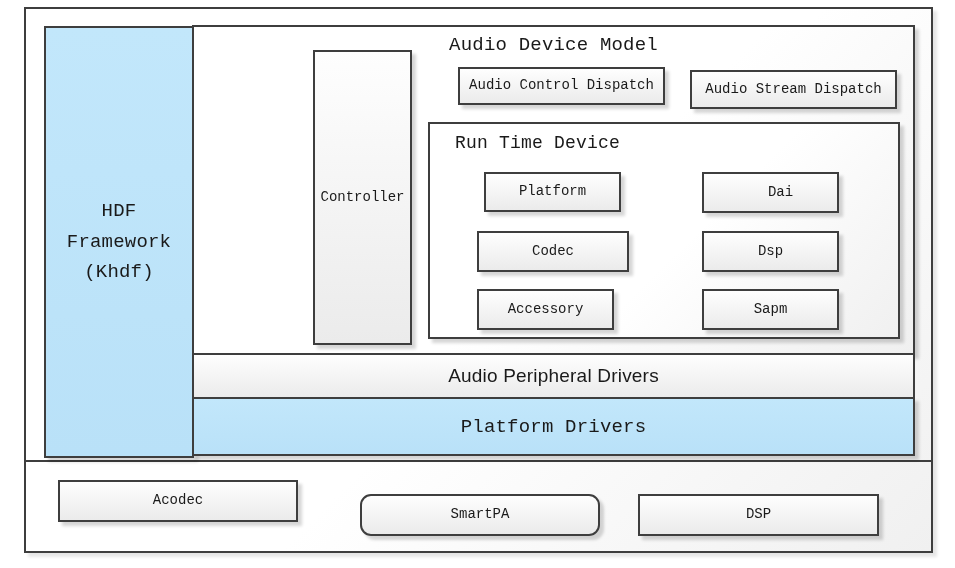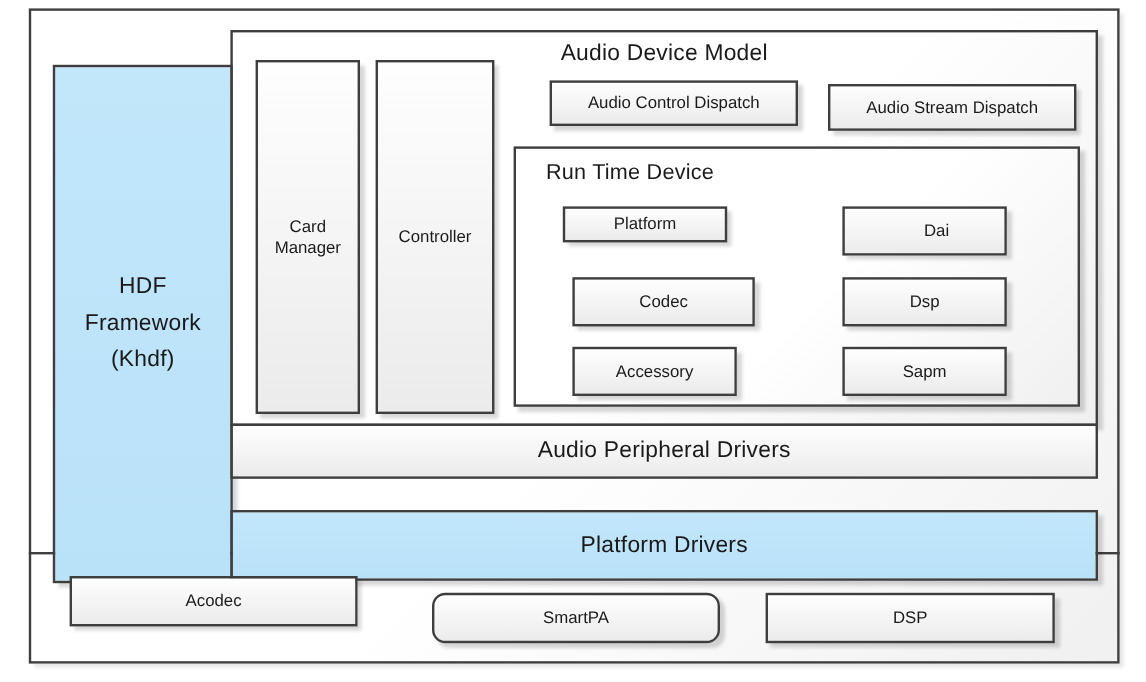"Audio Device Model" .shadow { font-family: none -> Liberation Mono, monospace }
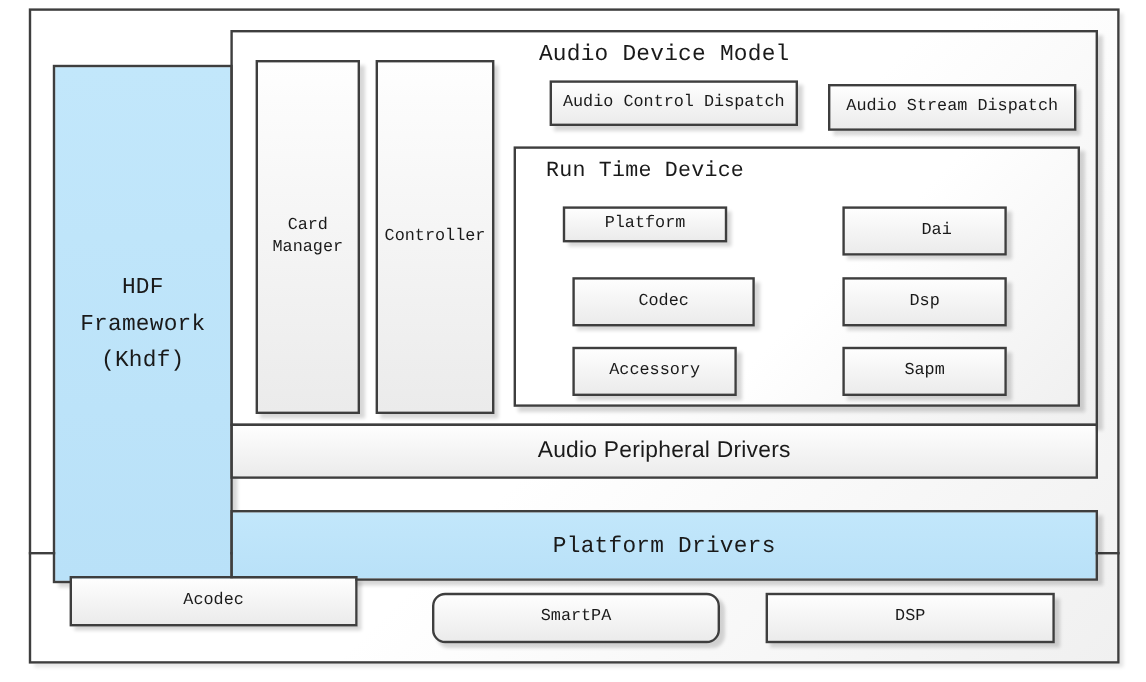"Card Manager" div.abs { html: <div> <span>Card Manager</span> </div> -> none }
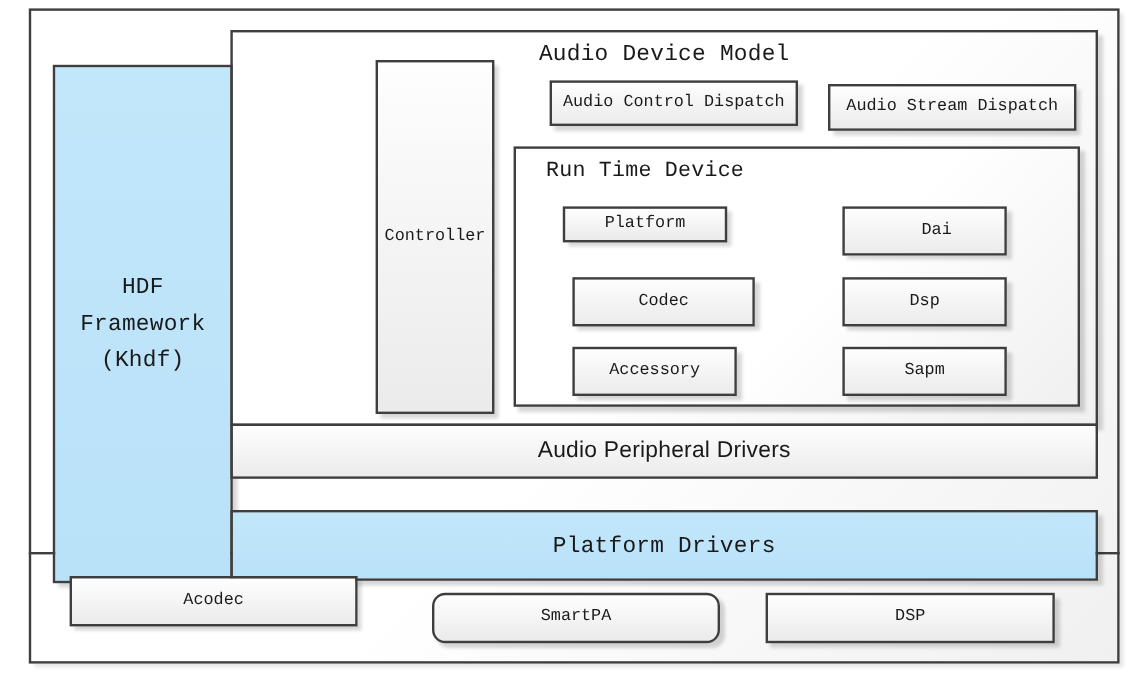"Platform" div.abs { height: 30px -> 40px; left: 39px -> 54px }
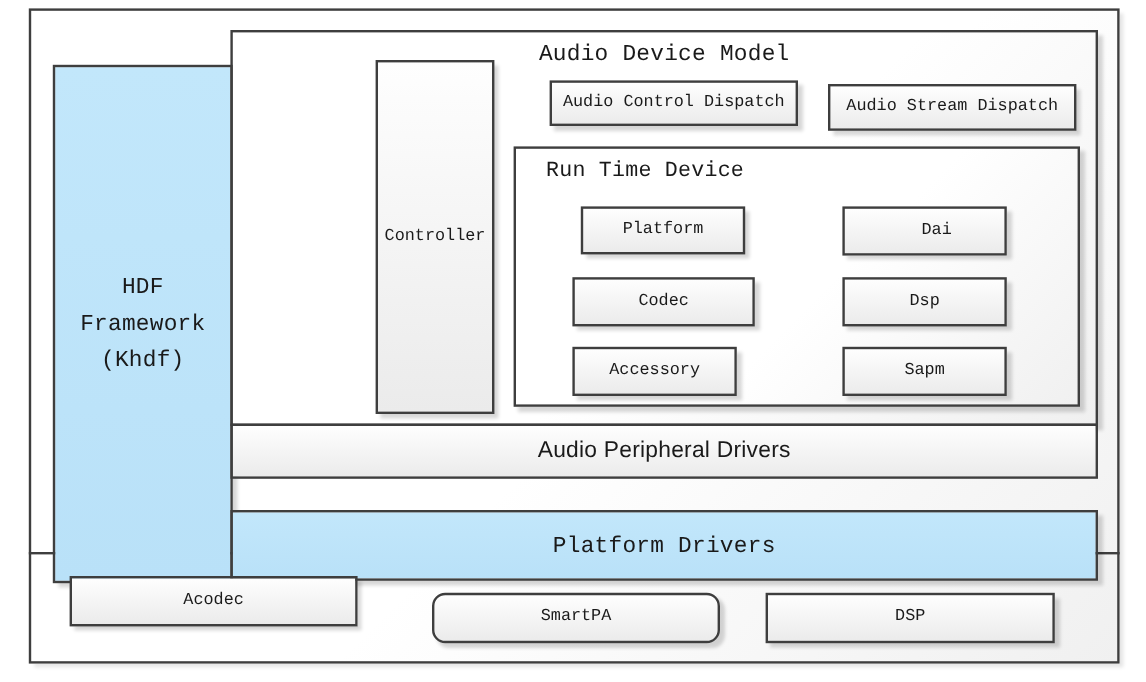"HDF" .fill-blue { margin-top: 28px -> none }
